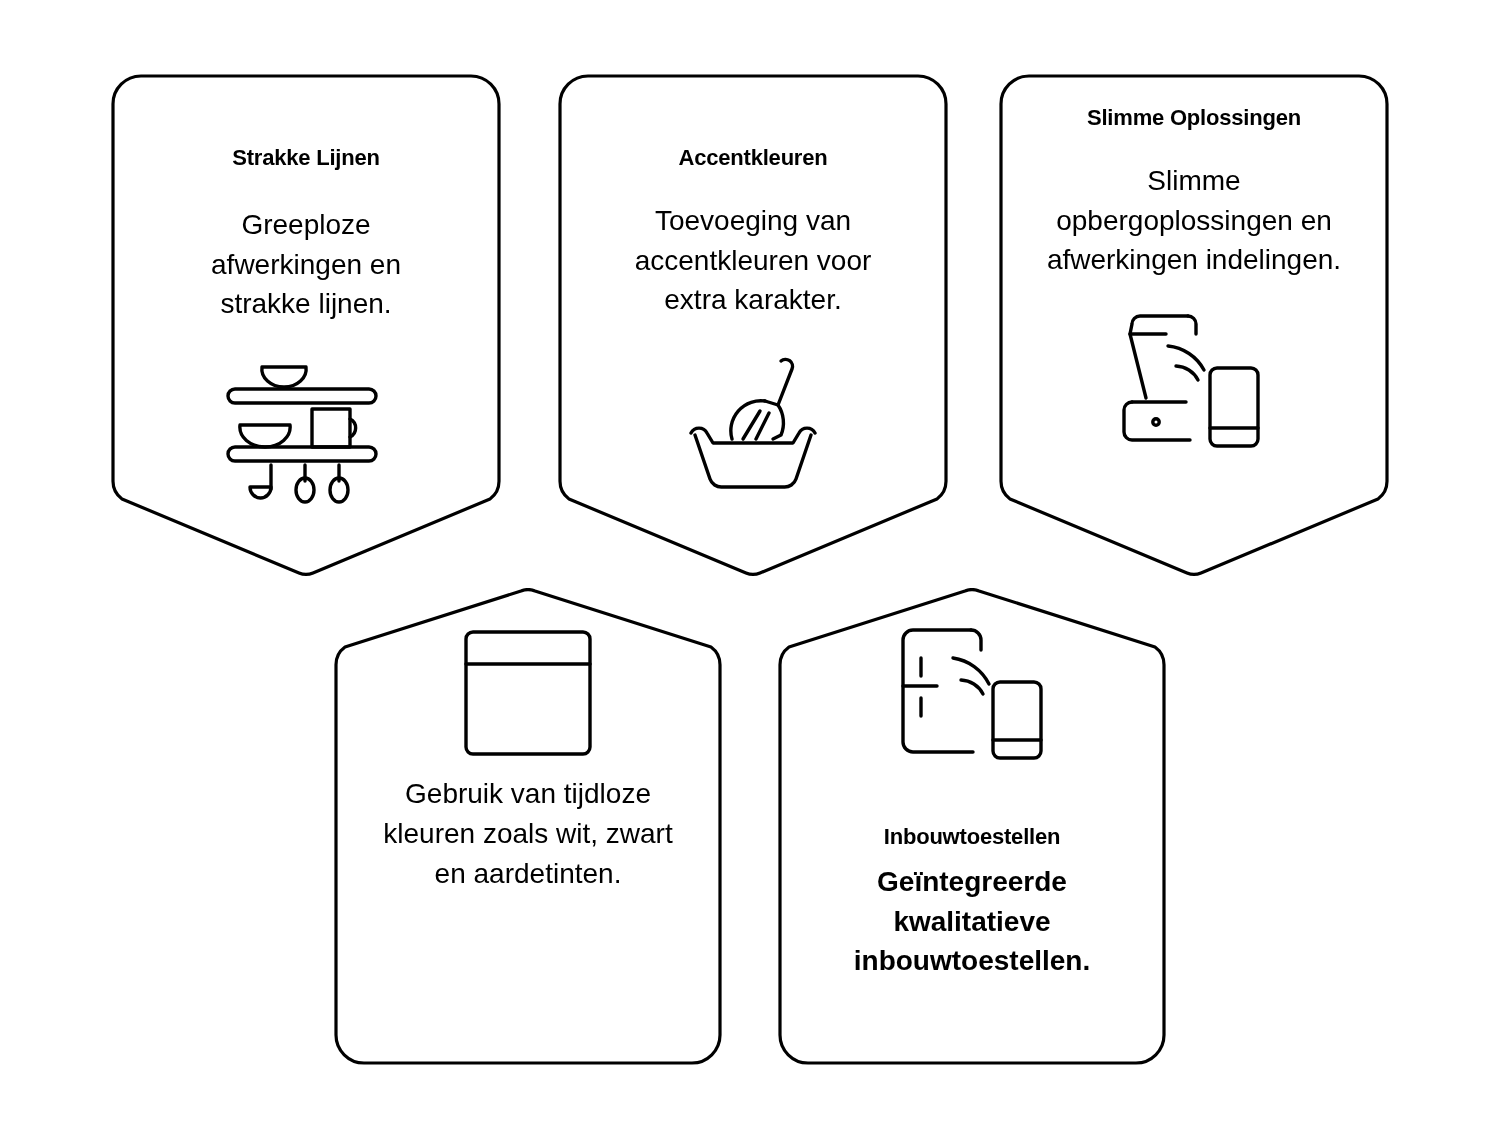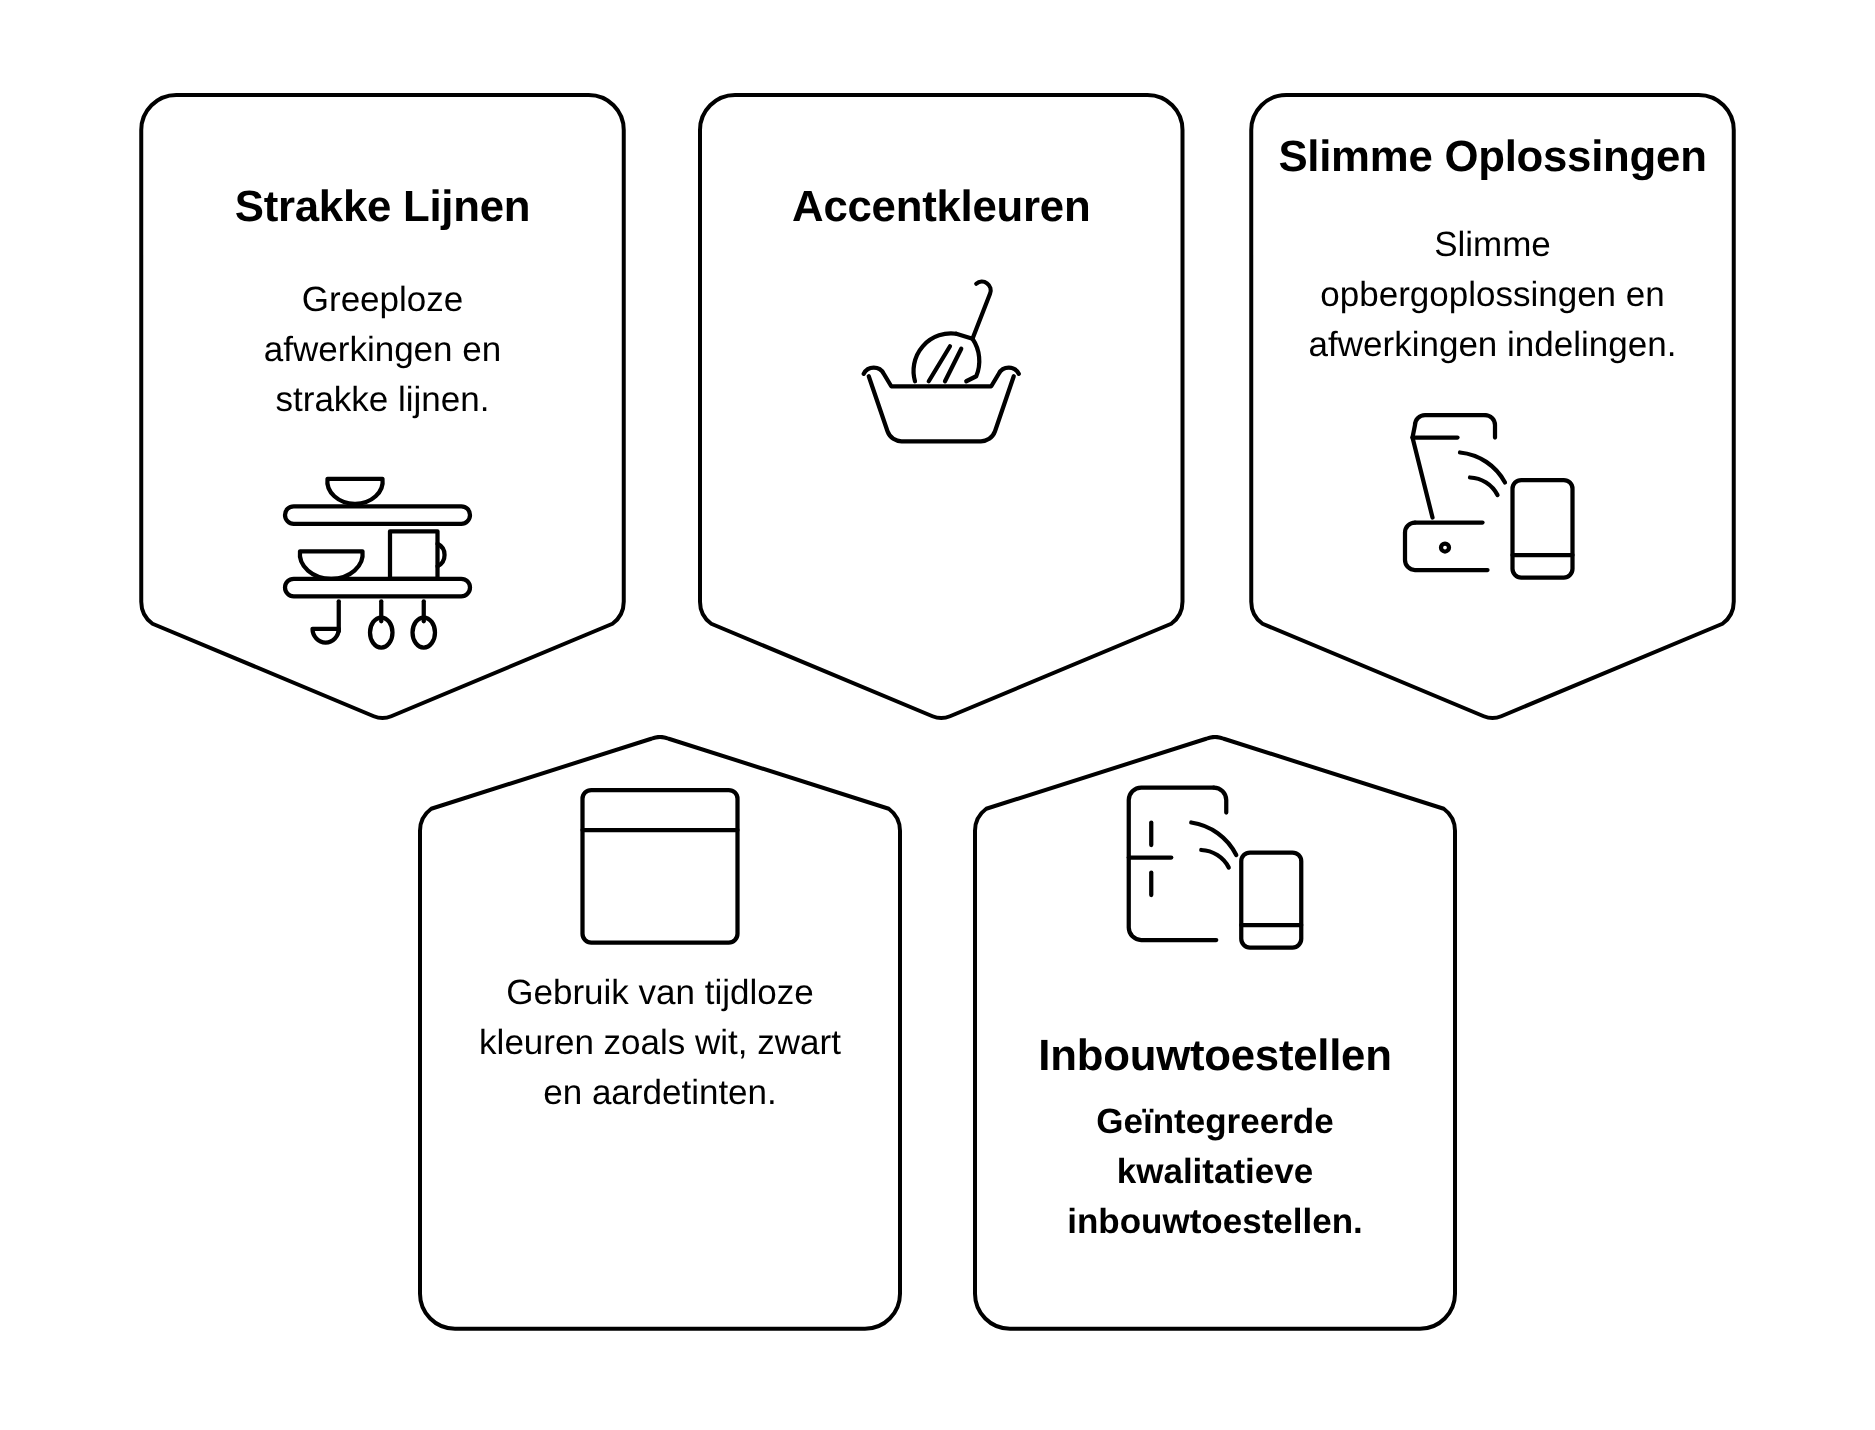"Slimme Oplossingen" .card-title { font-size: 35px -> 22px }
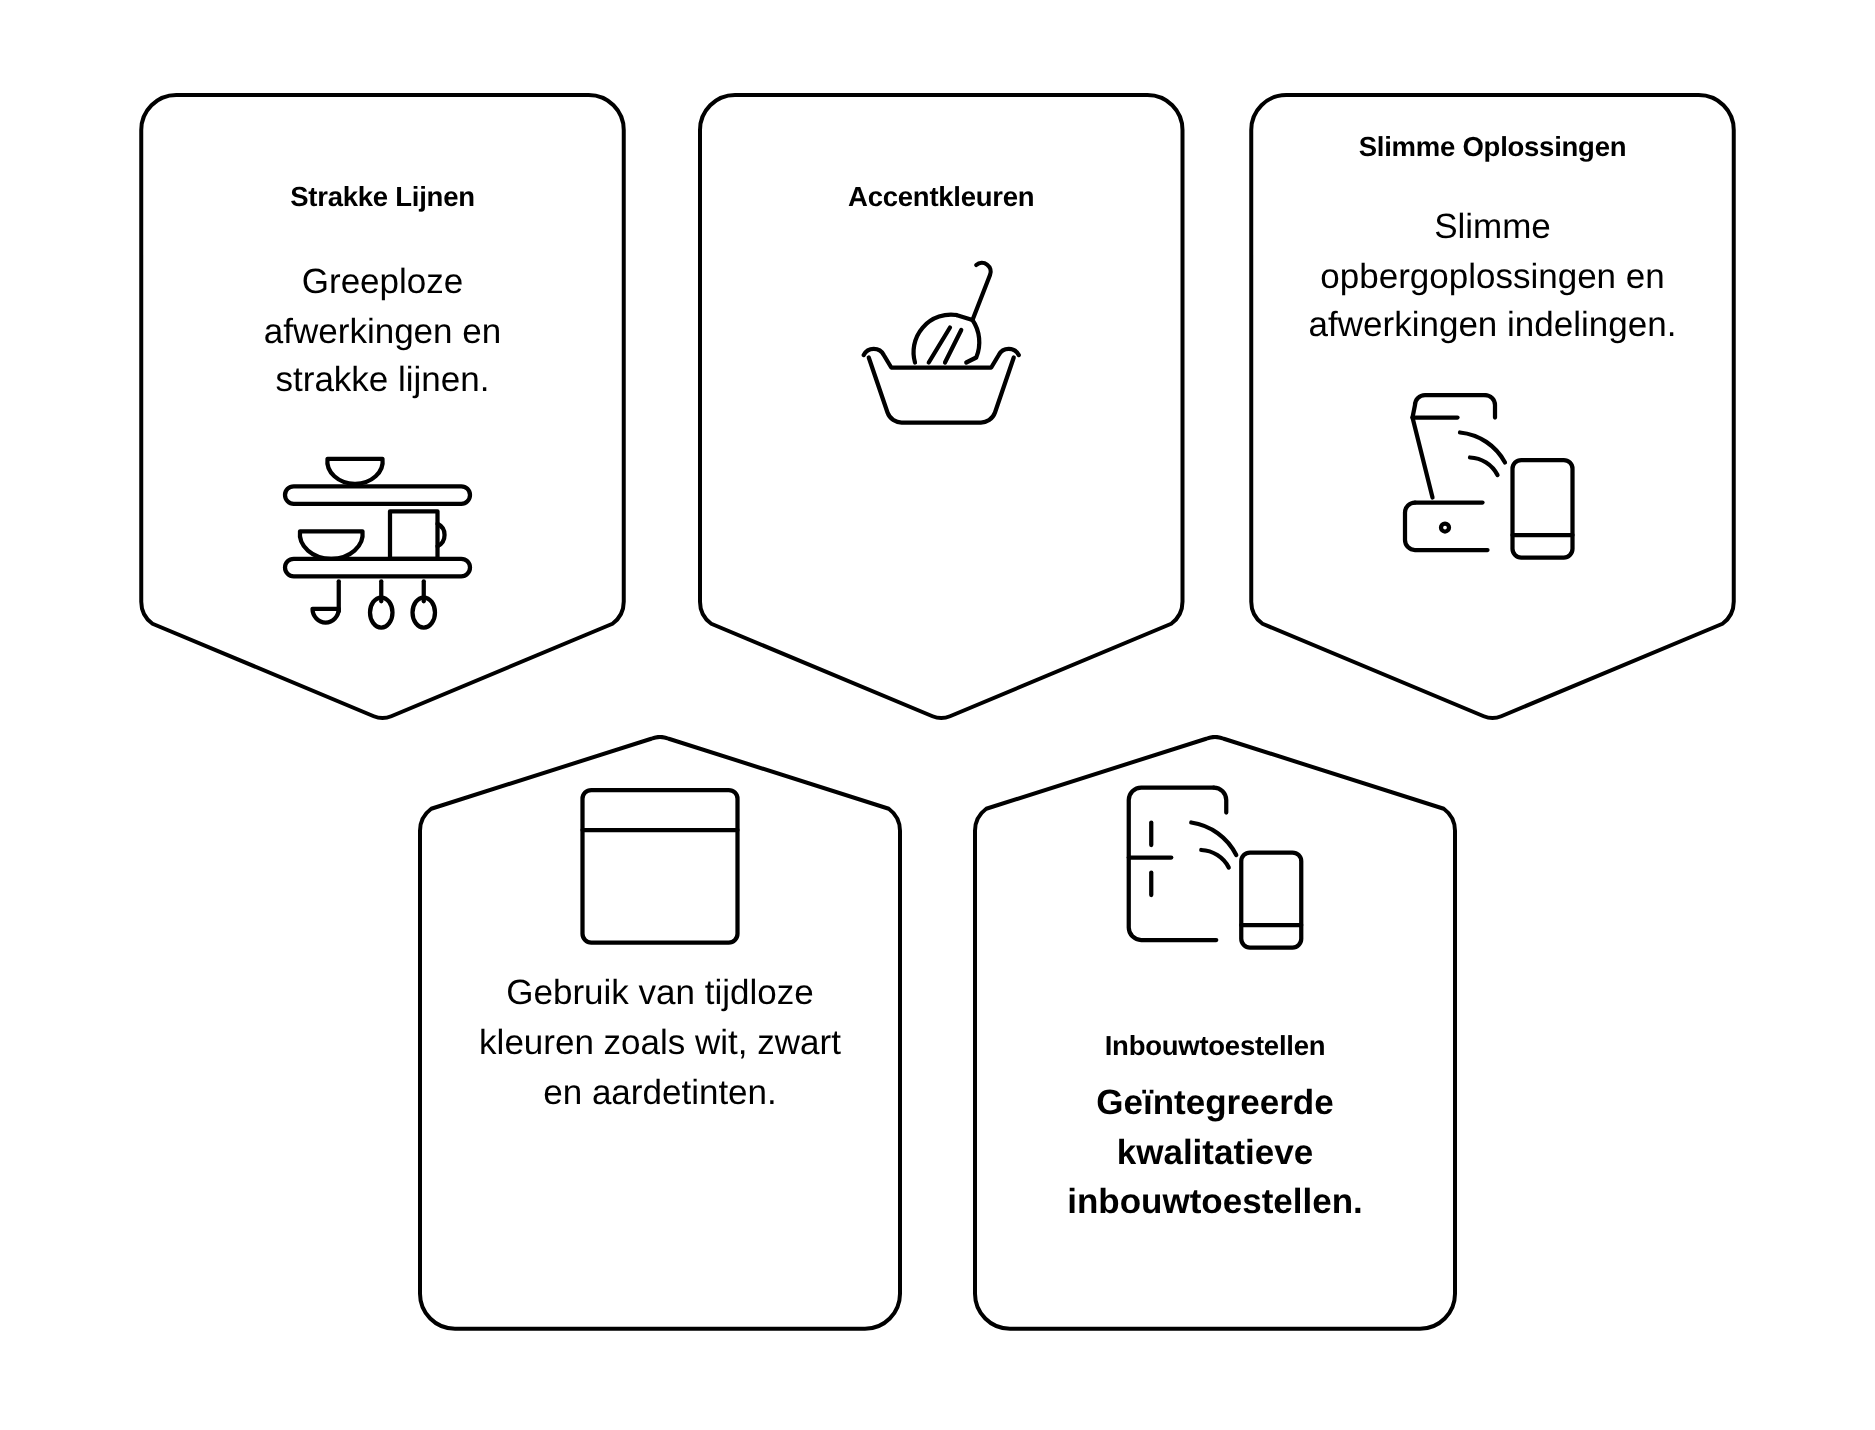"Toevoeging van accentkleuren voor extra" div.card-desc { html: none -> <div>Toevoeging van accentkleuren voor extra karakter.</div> }
